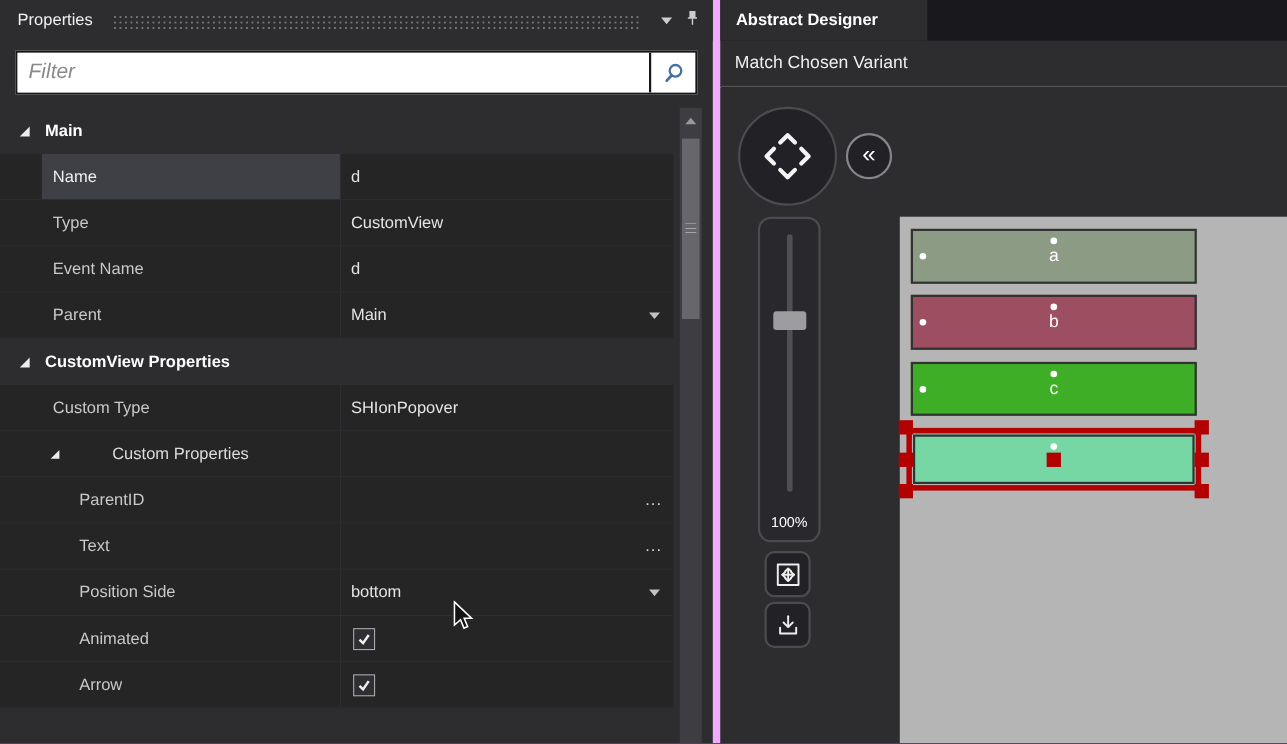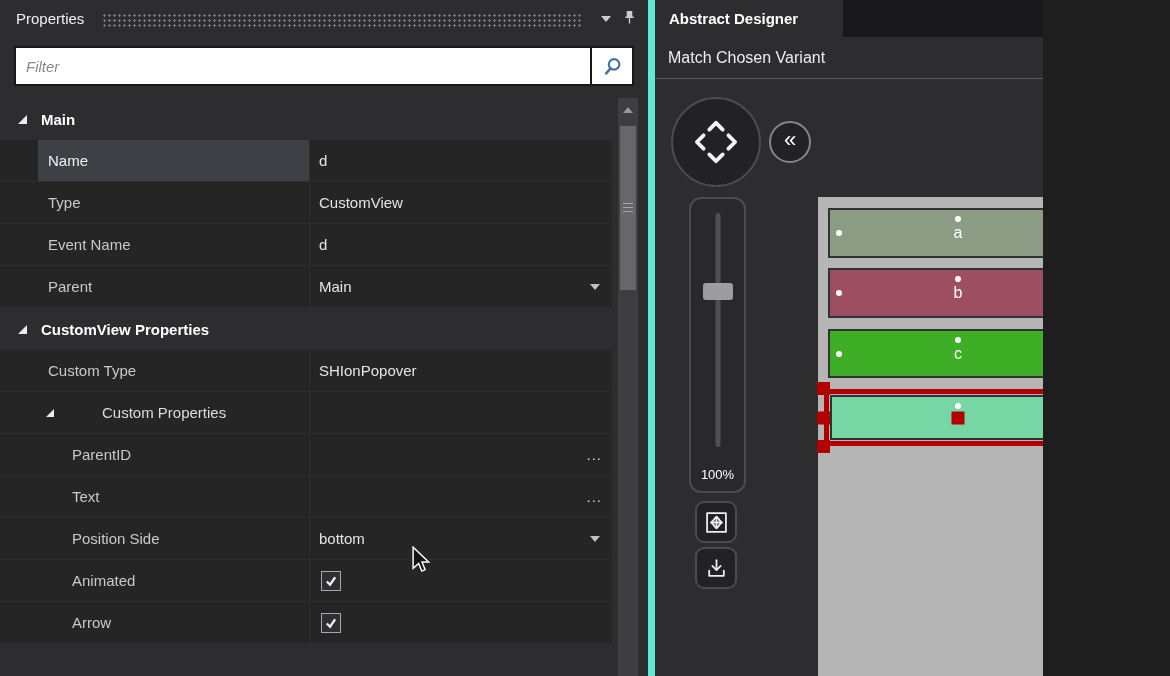"Properties" .stage { background: #5eead4 -> #f0abfc; width: 1043px -> 1170px }
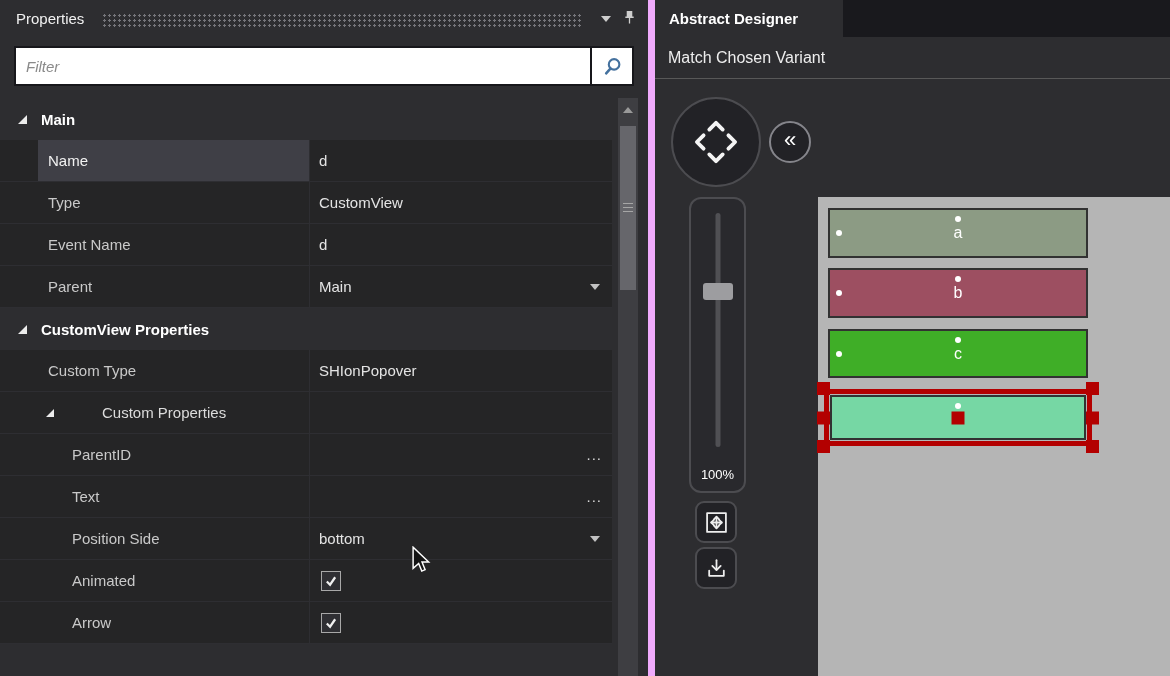"Filter" .filter input { font-size: 15px -> 19px }
